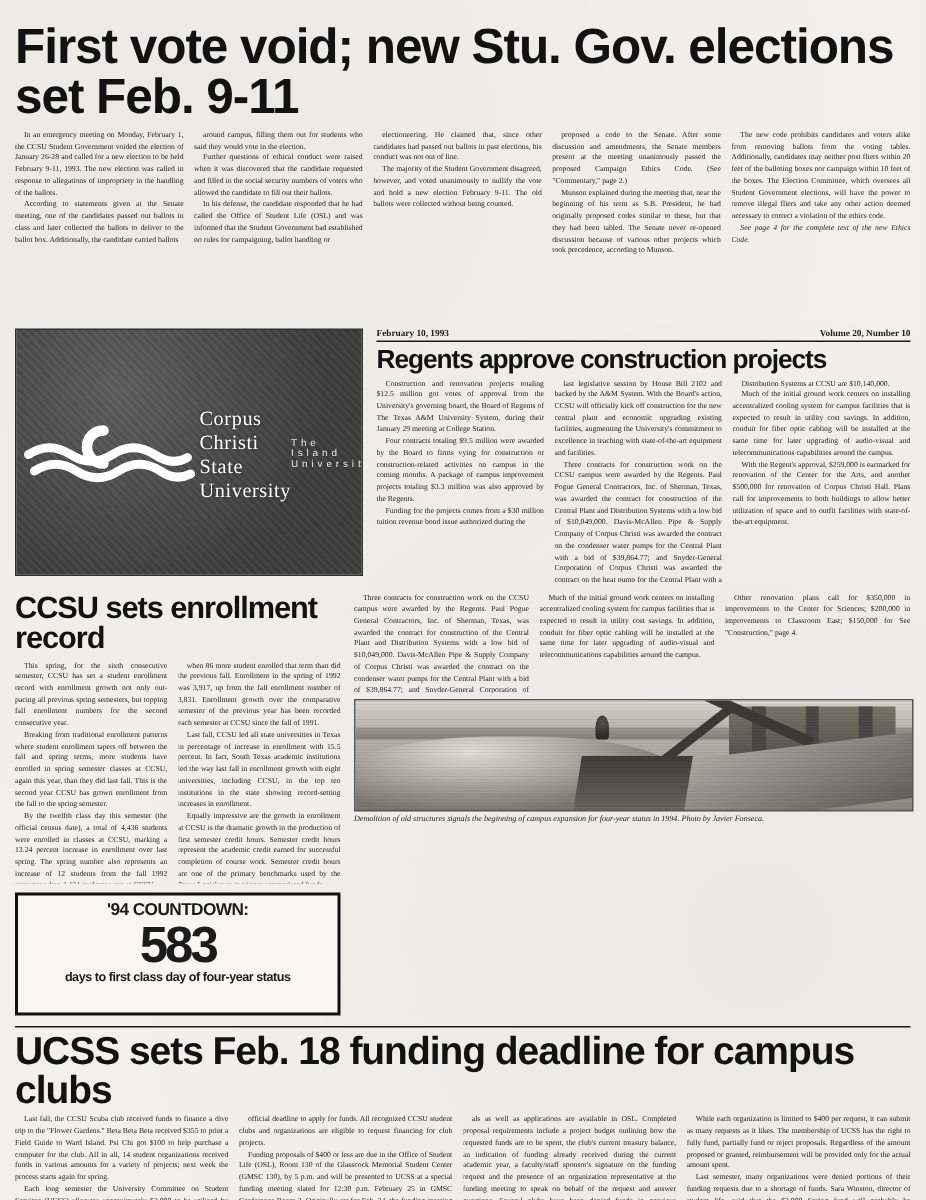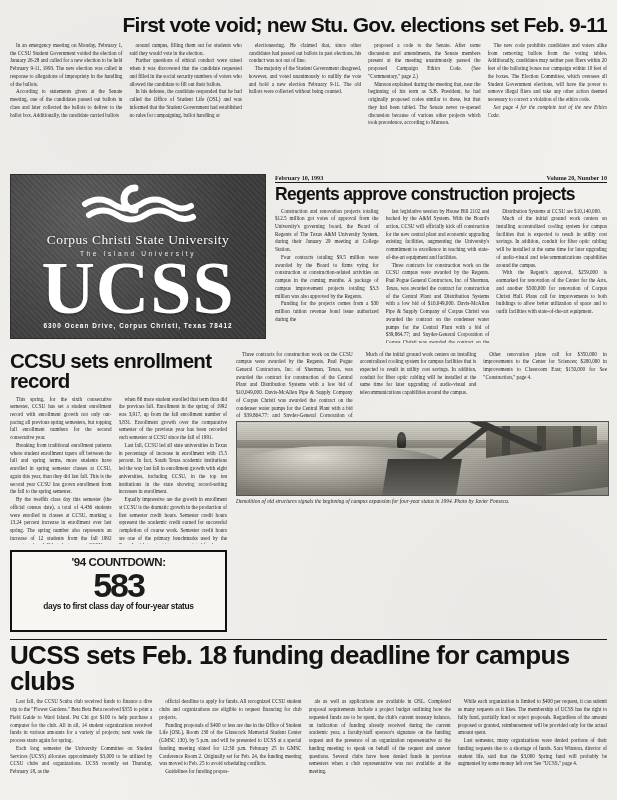"First vote void; new Stu." #lead .hl { font-size: 21px -> 33px; text-align: right -> none }
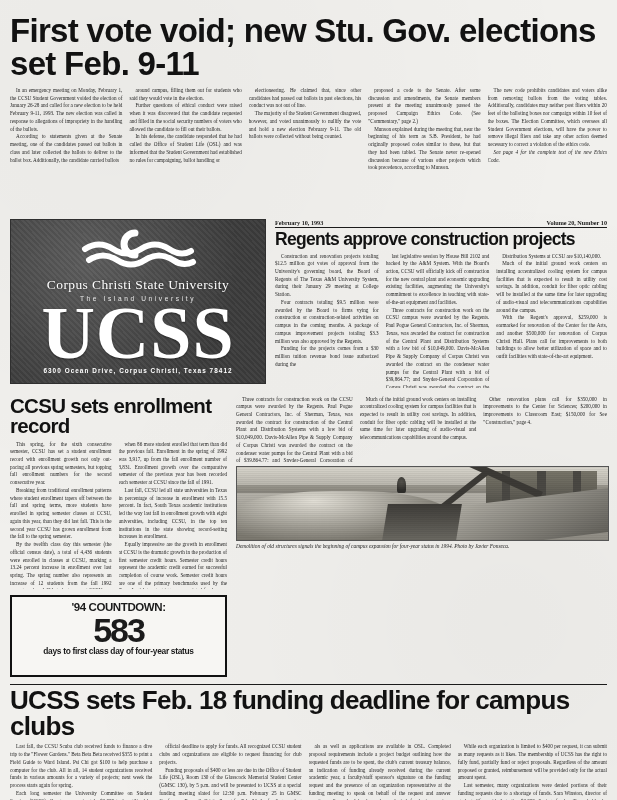"Corpus Christi State University" #masthead { flex-direction: column -> row; width: 256px -> 232px }
